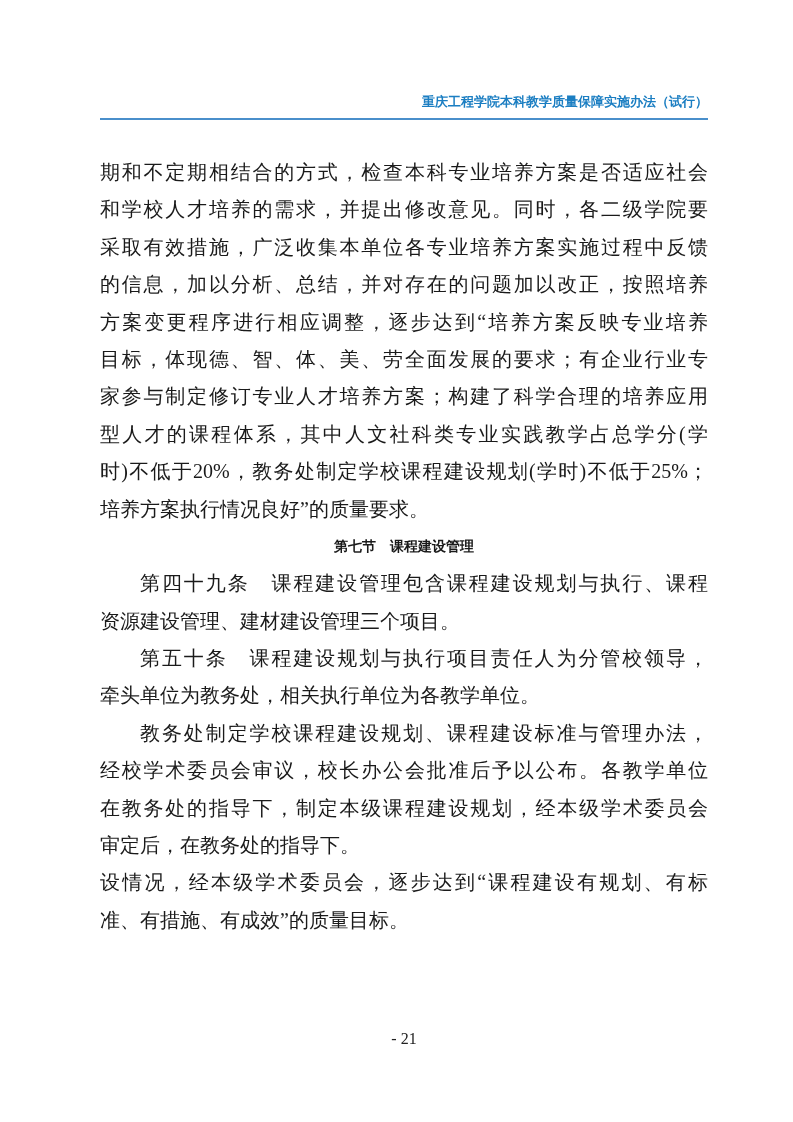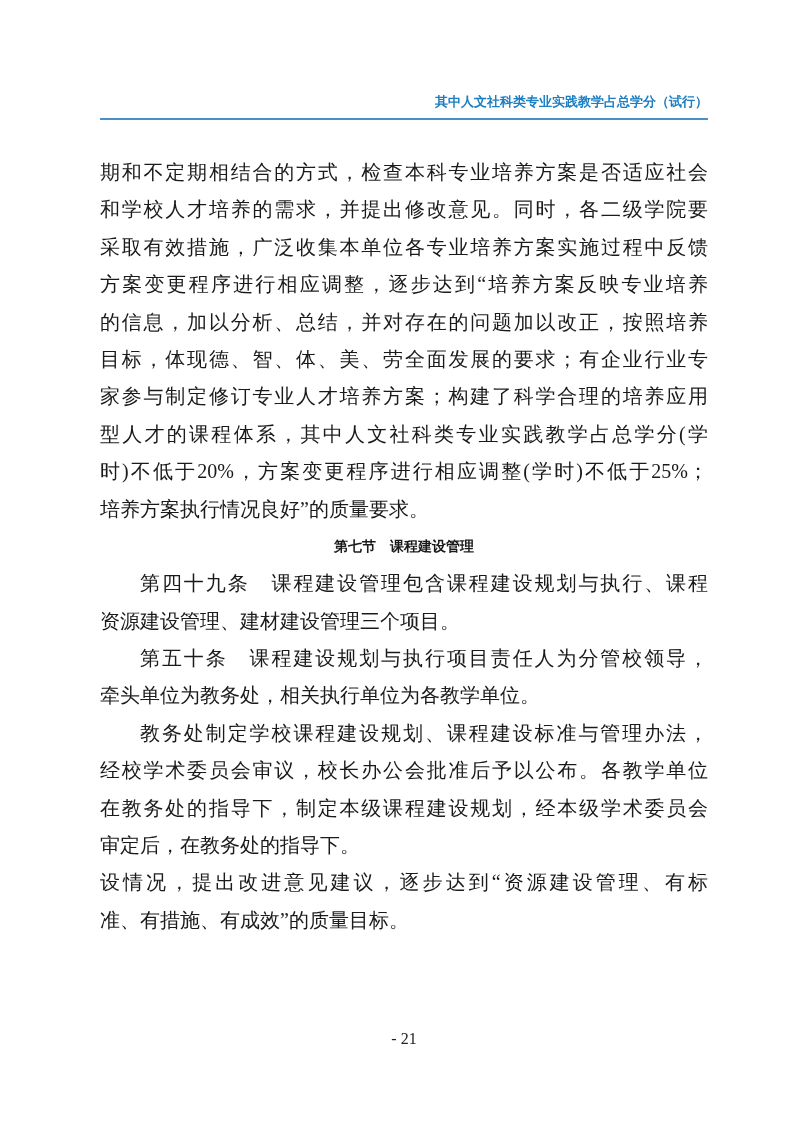"其中人文社科类专业实践教学占总学分（试行）" div.header-title { text: 其中人文社科类专业实践教学占总学分 -> 重庆工程学院本科教学质量保障实施办法 }
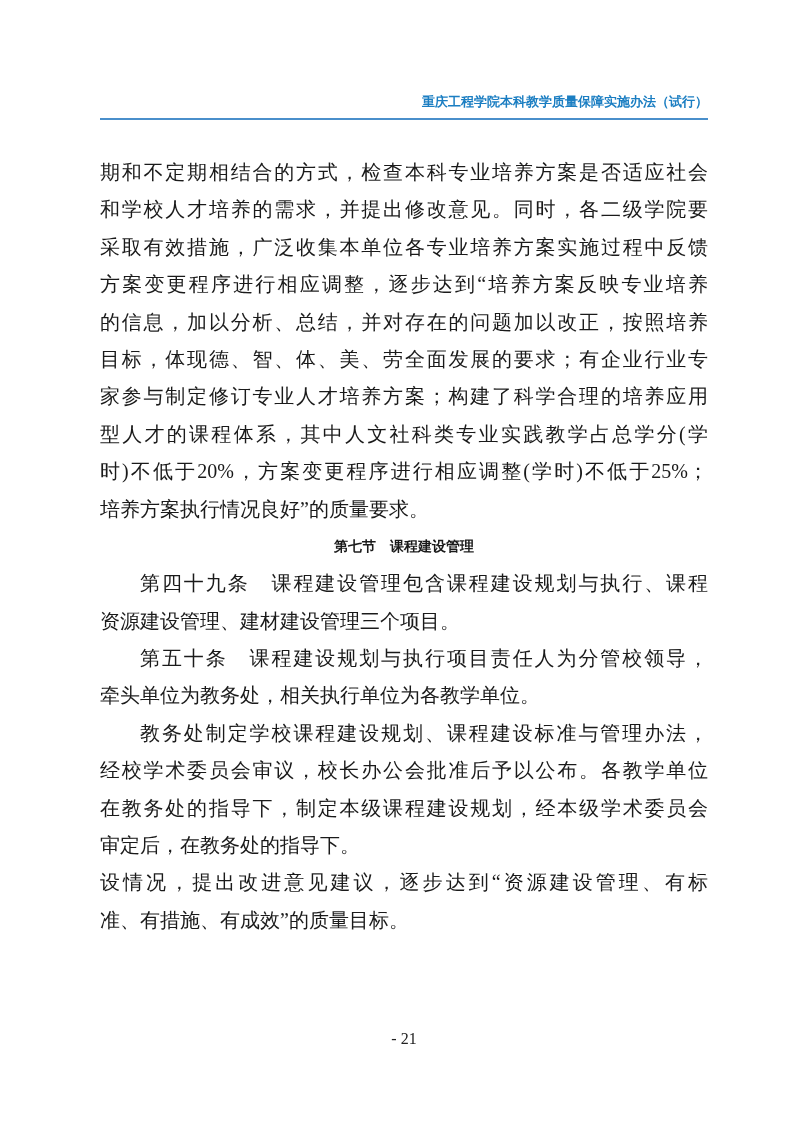"方案变更程序进行相应调整，逐步达到“培养方案反映专业培养" div.line { order: before "的信息，加以分析、总结，并对存在的问题加以改正，按照培养" -> after "的信息，加以分析、总结，并对存在的问题加以改正，按照培养" }
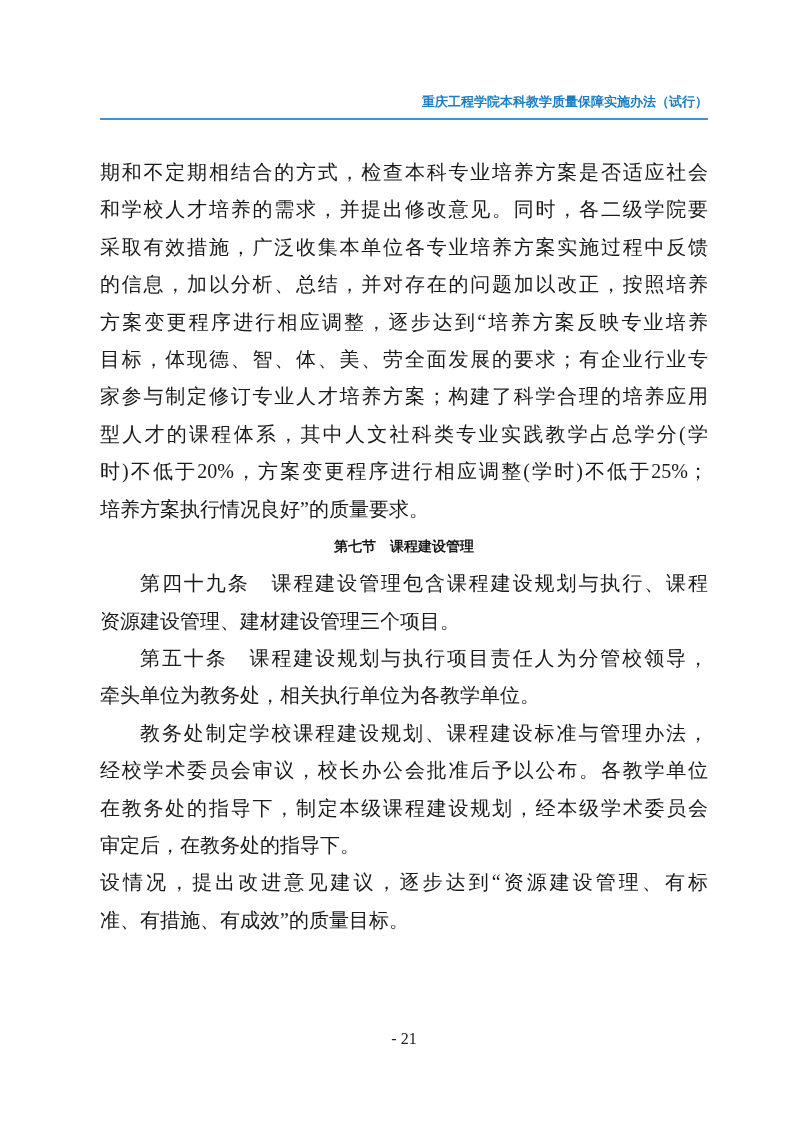"时)不低于20%，方案变更程序进行相应调整(学时)不低于25%；" div.line { text: 方案变更程序进行相应调整 -> 教务处制定学校课程建设规划 }
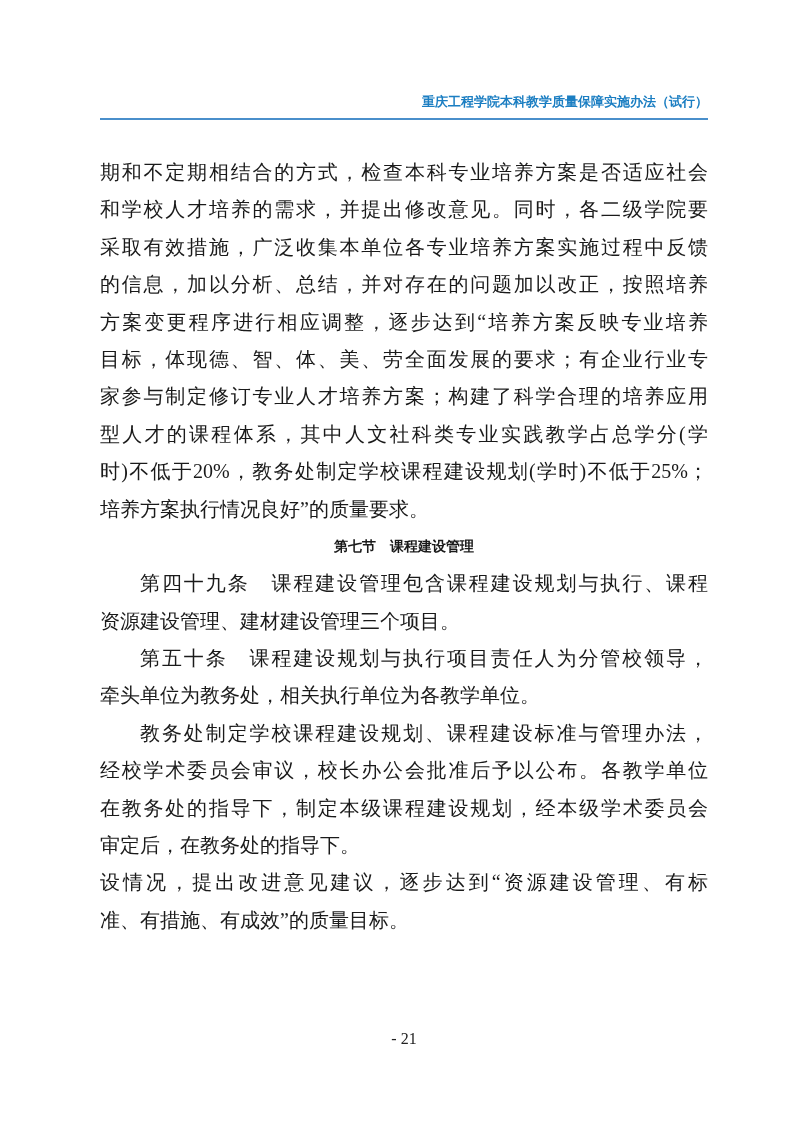"设情况，提出改进意见建议，逐步达到“资源建设管理、有标" div.line { text: 提出改进意见建议，逐步达到“资源建设管理 -> 经本级学术委员会，逐步达到“课程建设有规划 }
